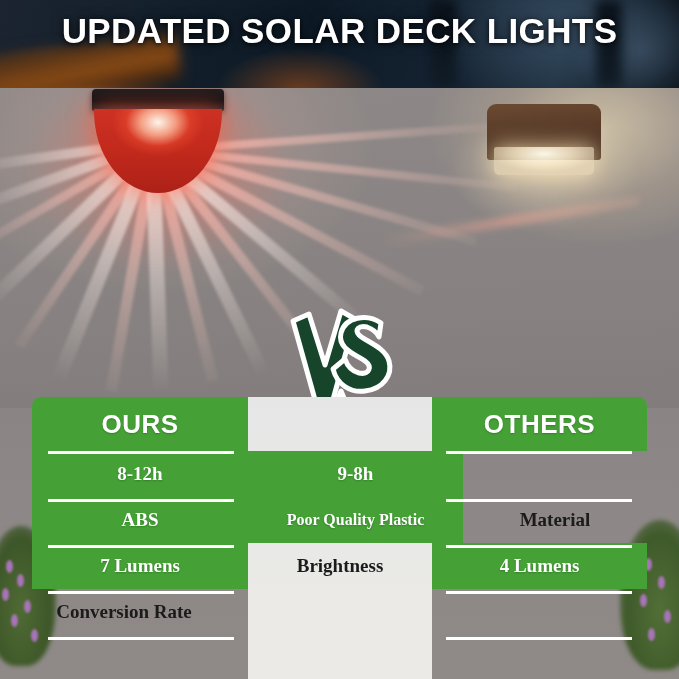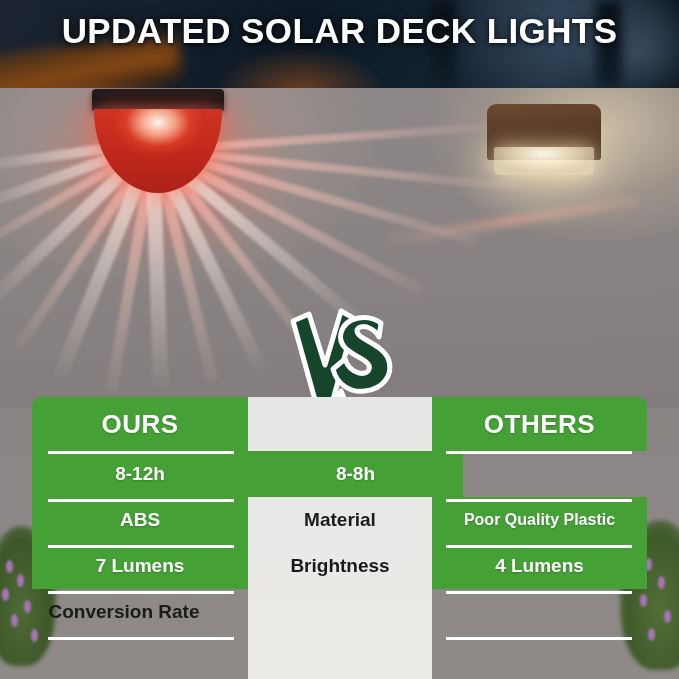"8-12h" .row-body { font-family: none -> Liberation Serif, serif }
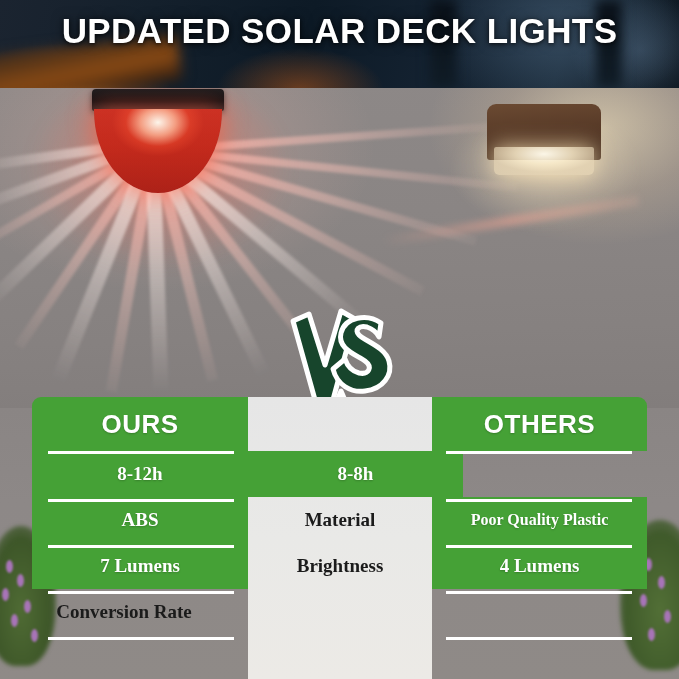"8-8h" div.cell { text: 8-8h -> 9-8h }
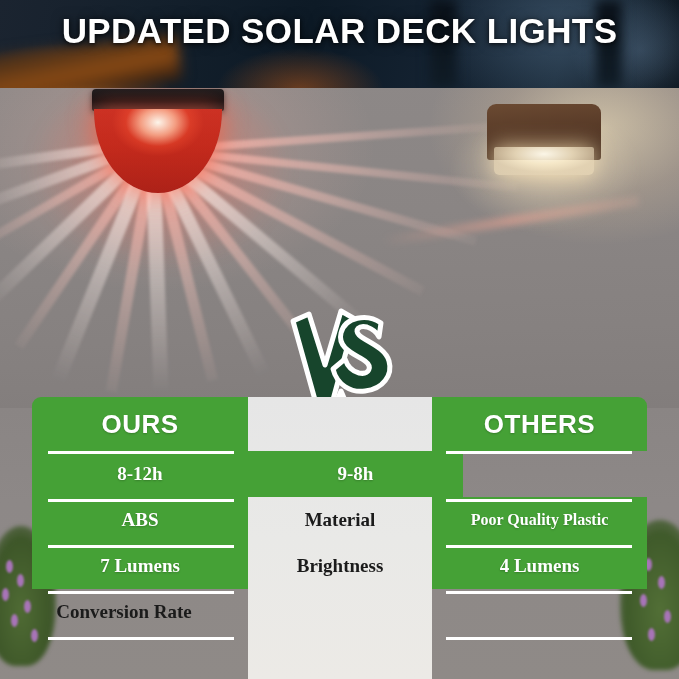"Material" div.cell { order: before "Poor Quality Plastic" -> after "Poor Quality Plastic" }
